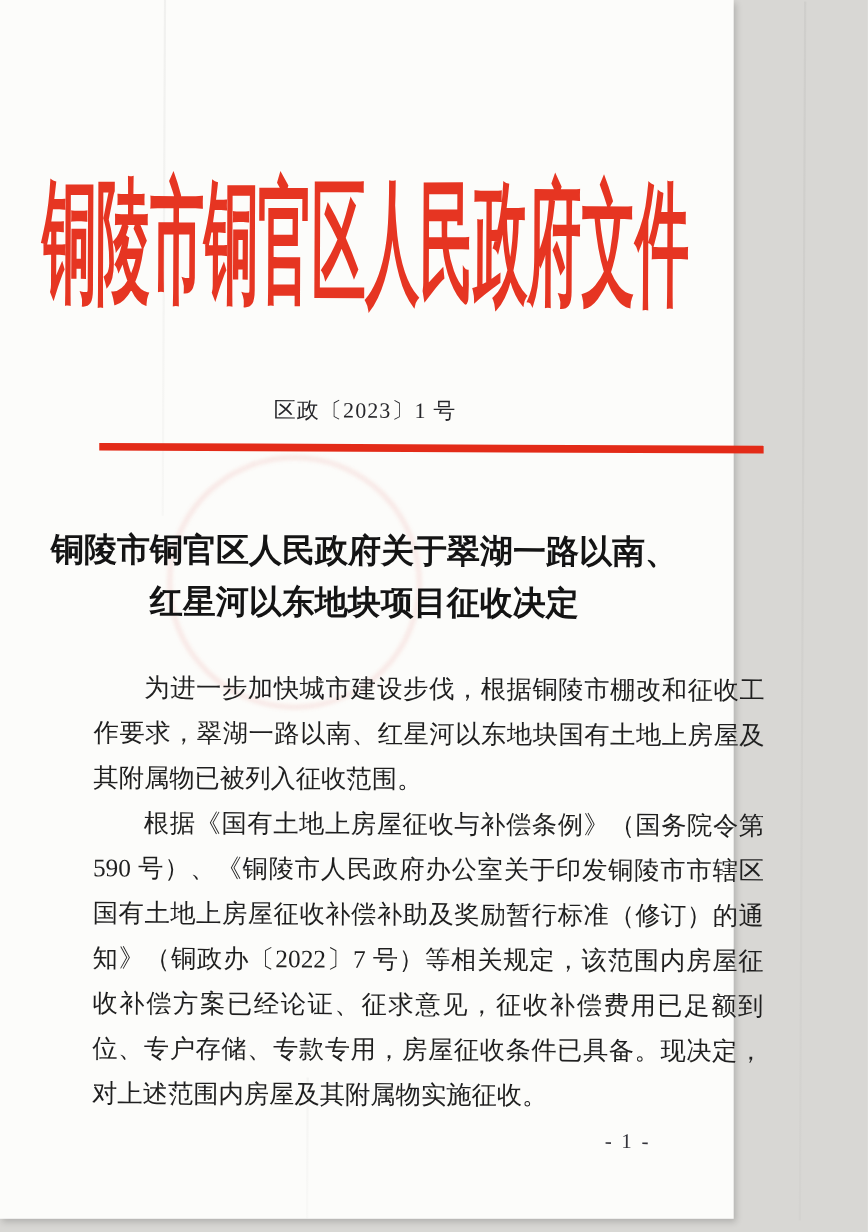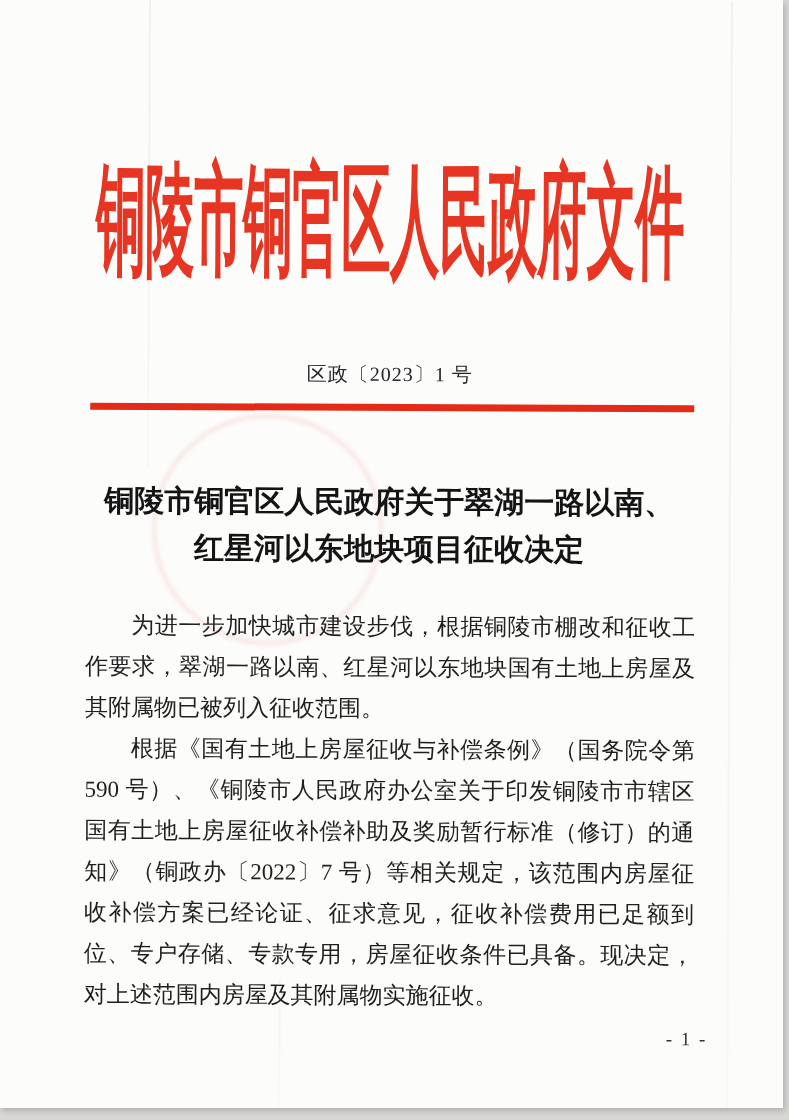"铜陵市铜官区人民政府文件" .paper { width: 783px -> 667px }
